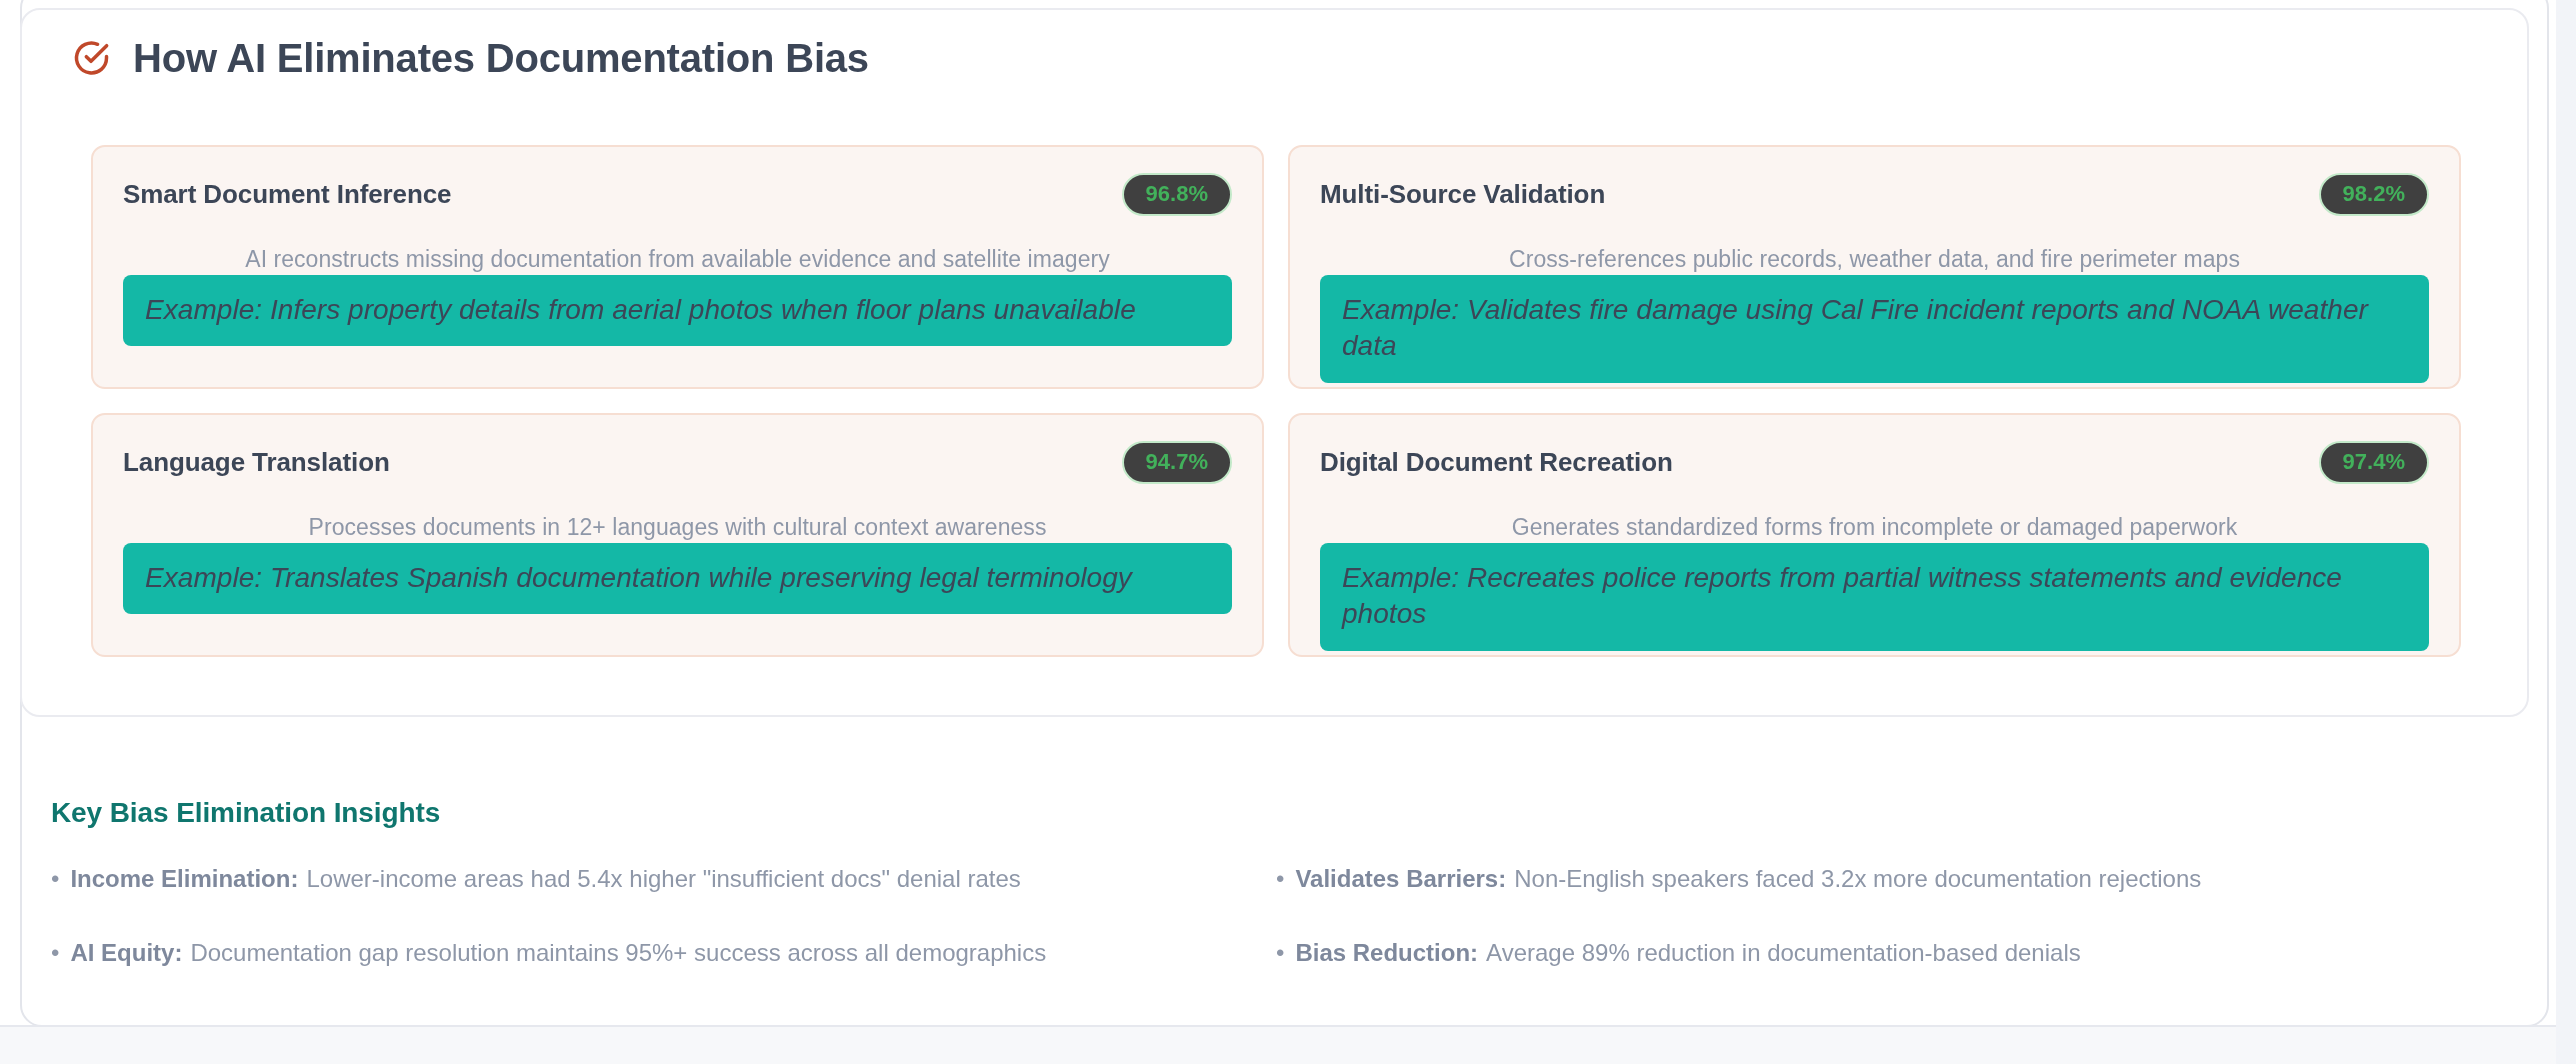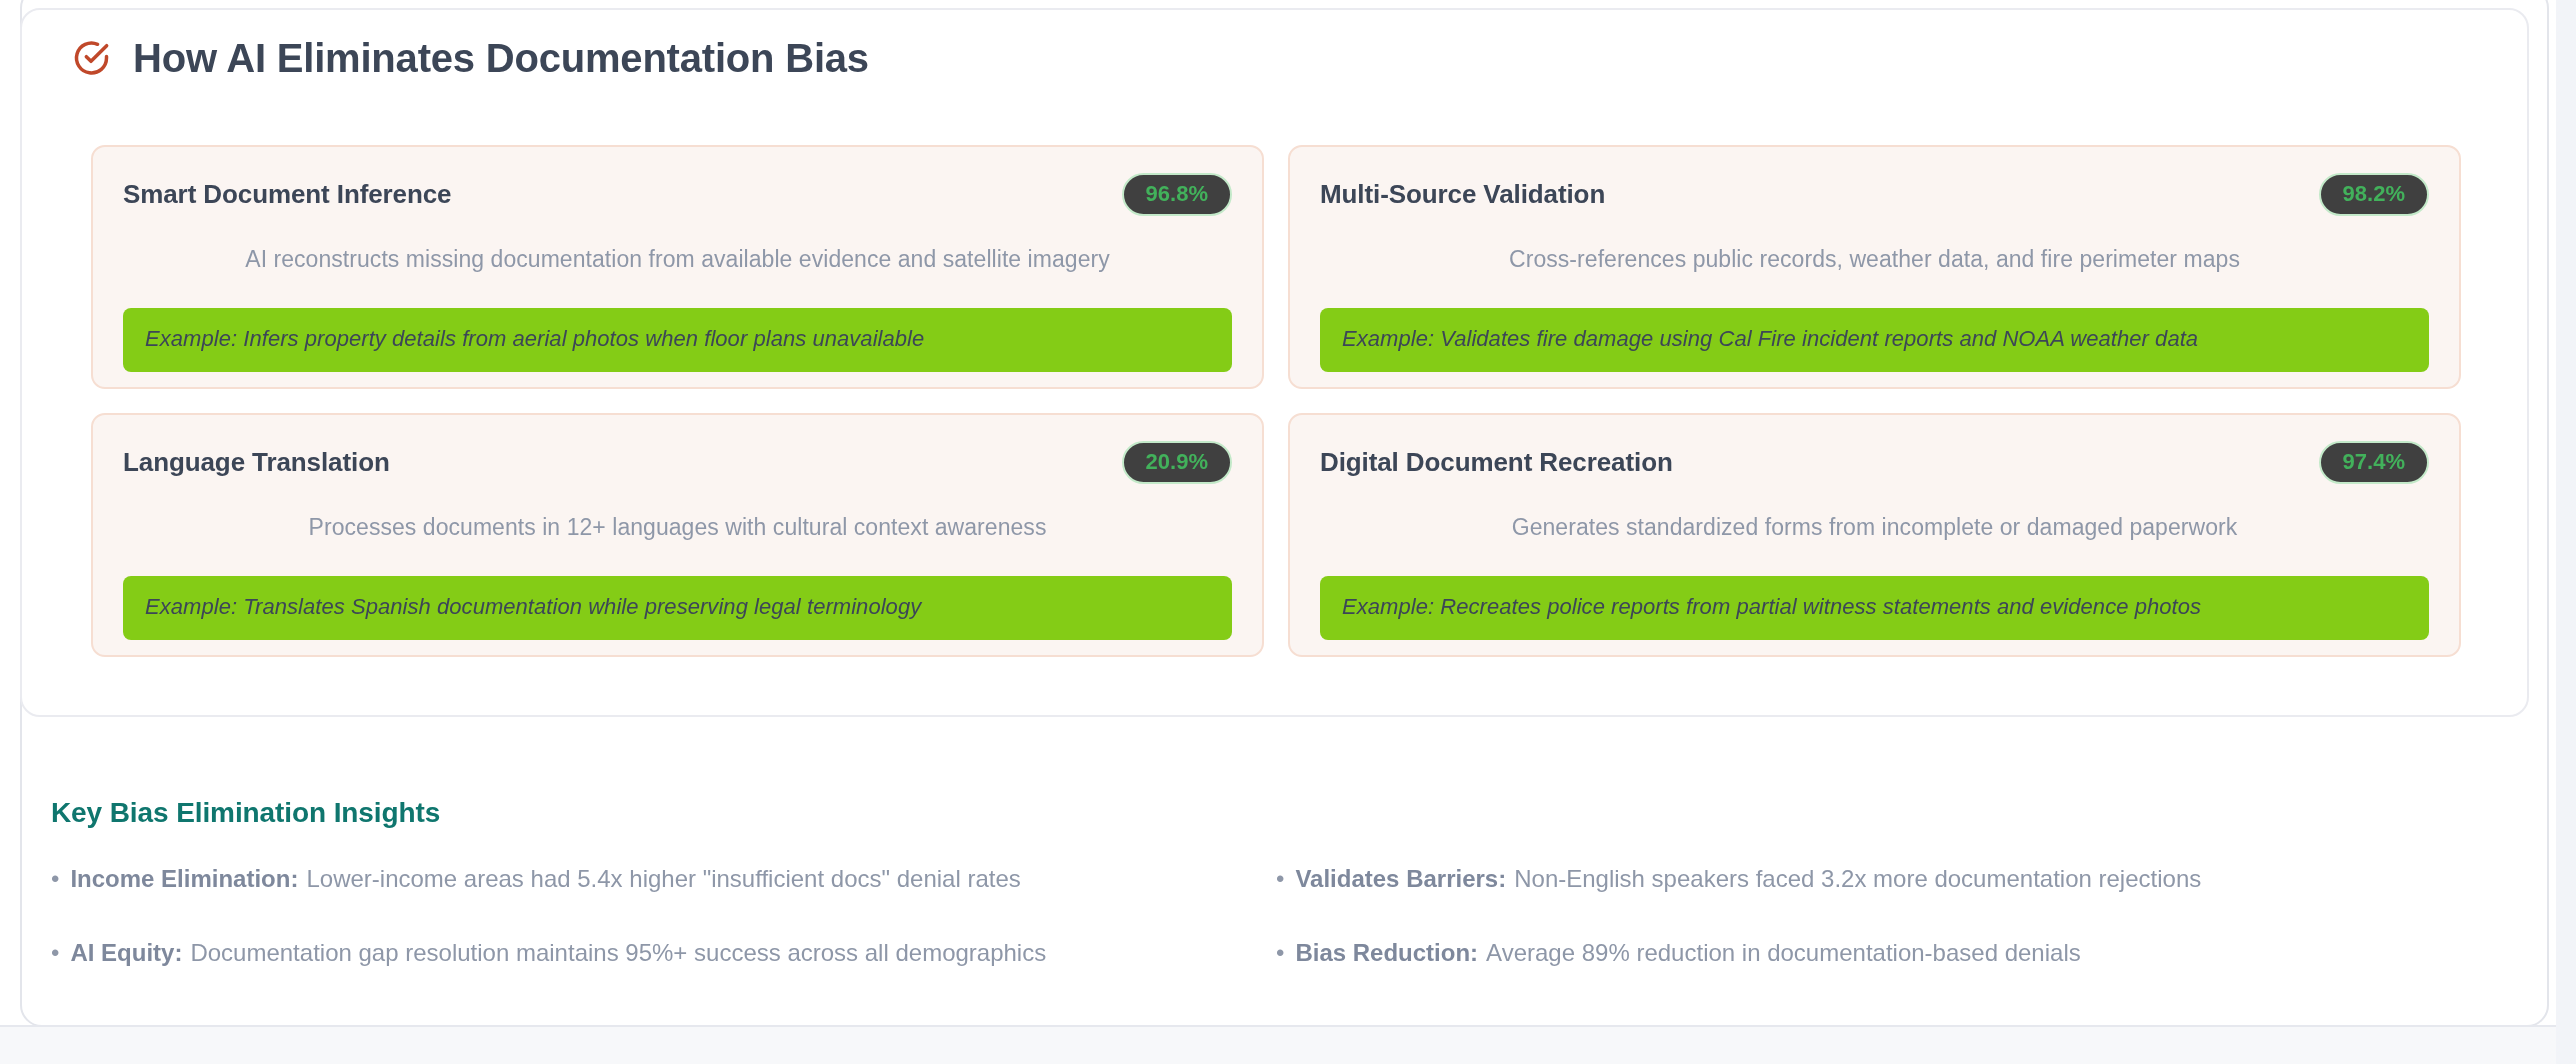"Example: Infers property details from" .card-example { background: #84cc16 -> #14b8a6; font-size: 22px -> 28px; margin-top: 33px -> none }
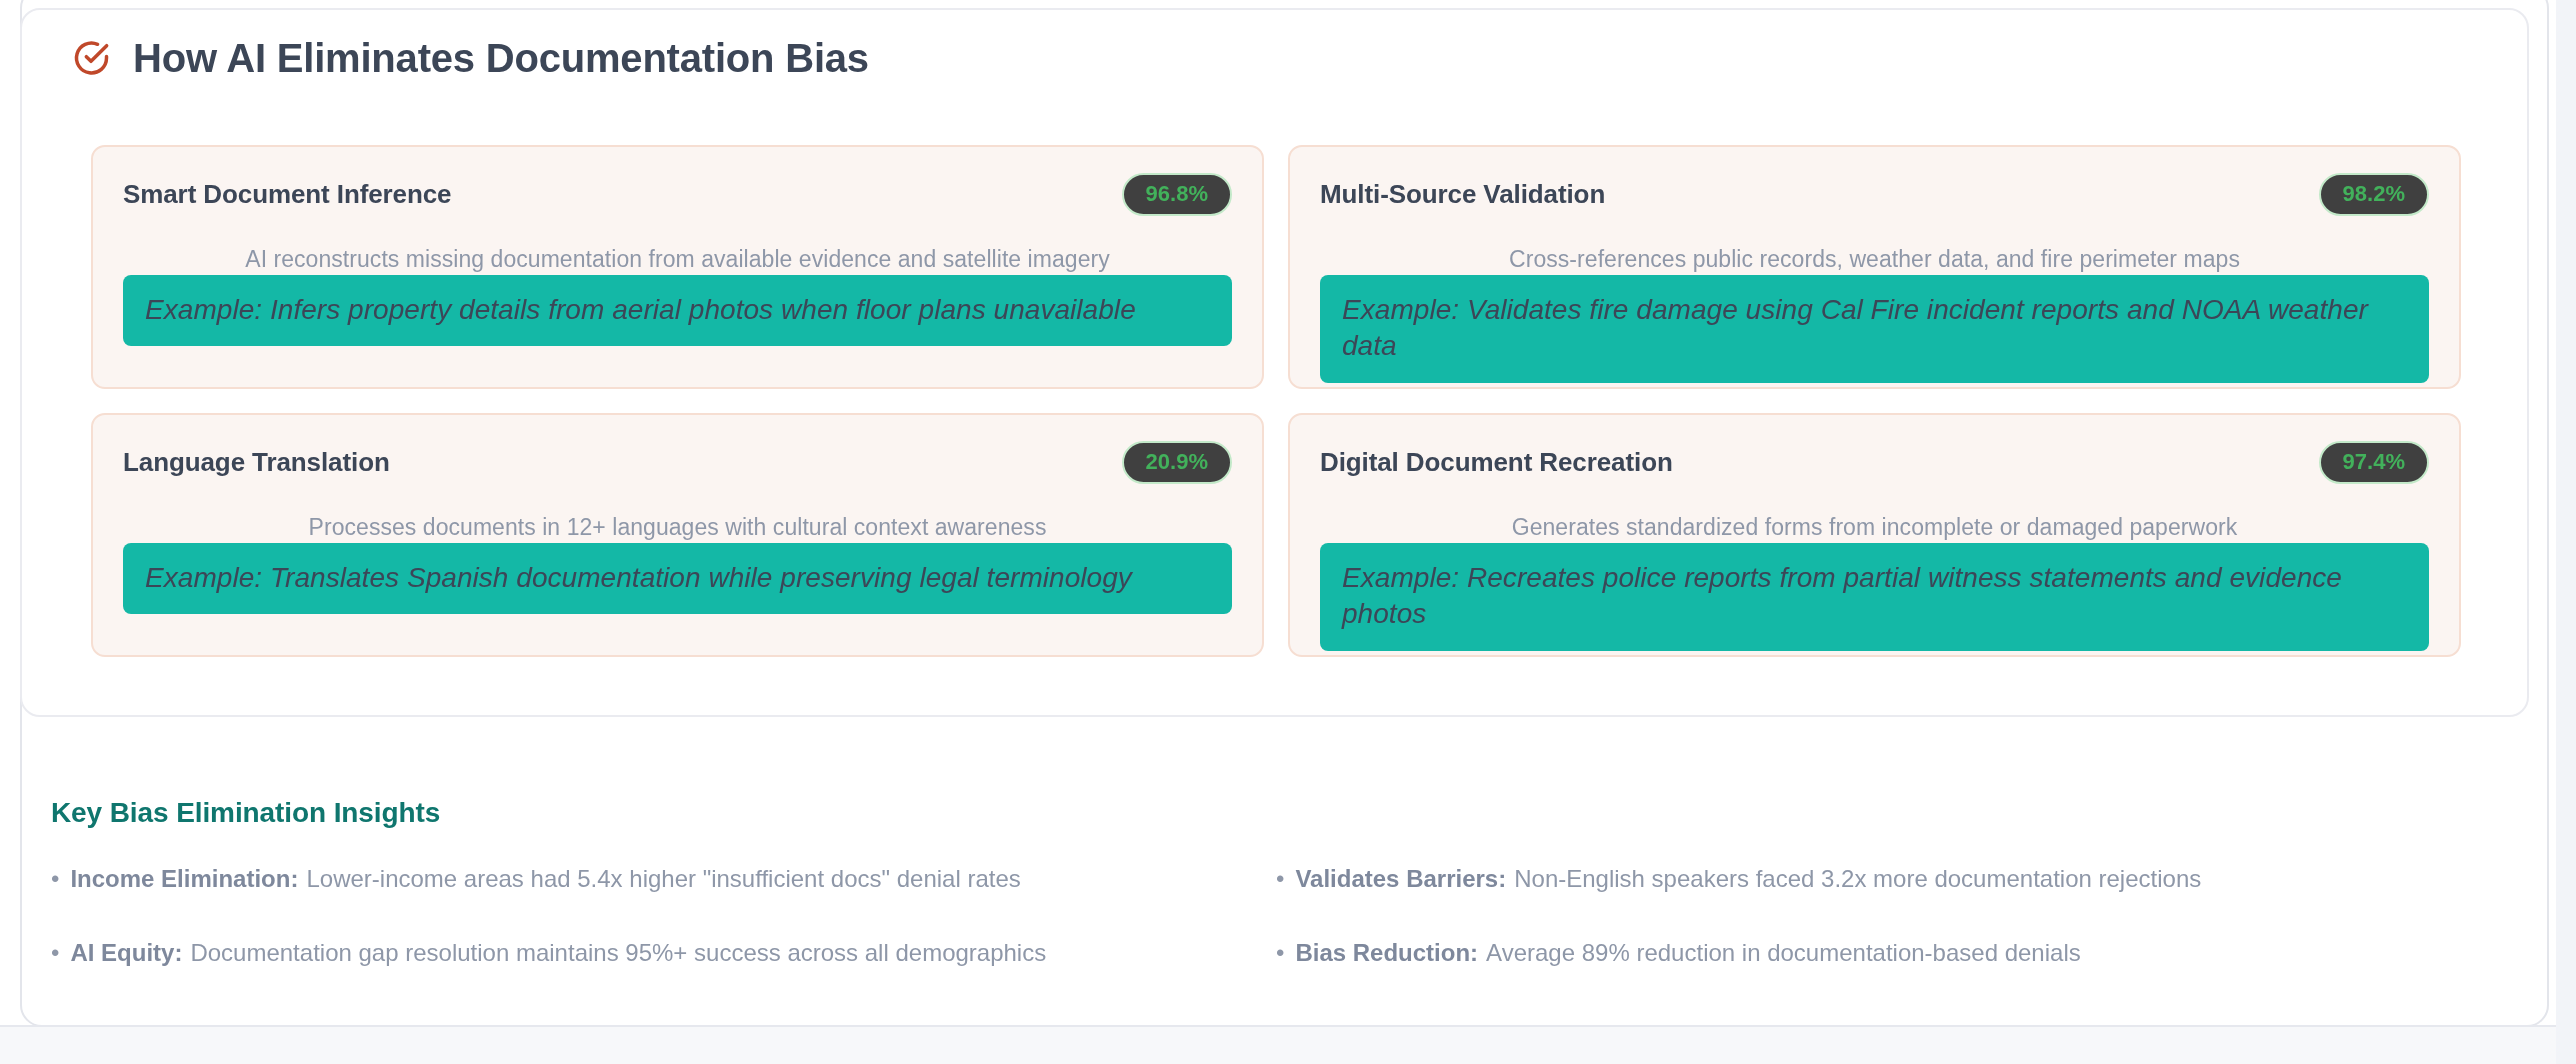"20.9%" div.card-badge { text: 20.9% -> 94.7% }
